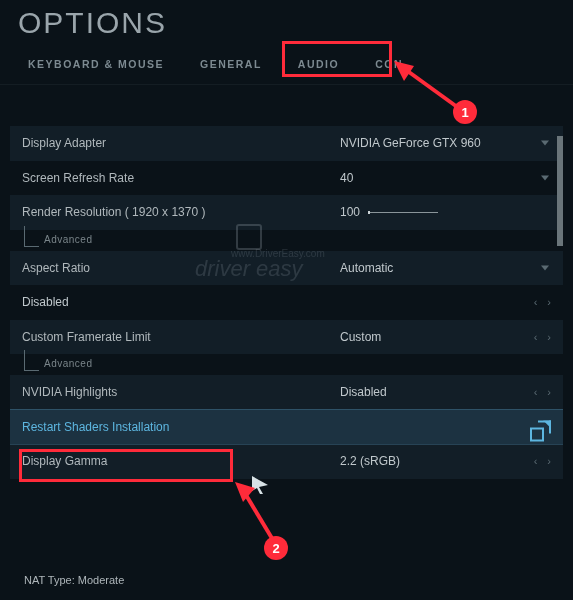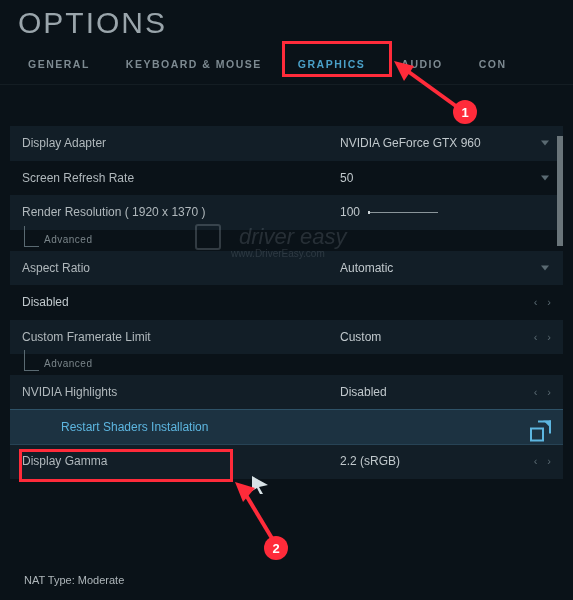"GENERAL" div.tab { order: before "KEYBOARD & MOUSE" -> after "KEYBOARD & MOUSE" }
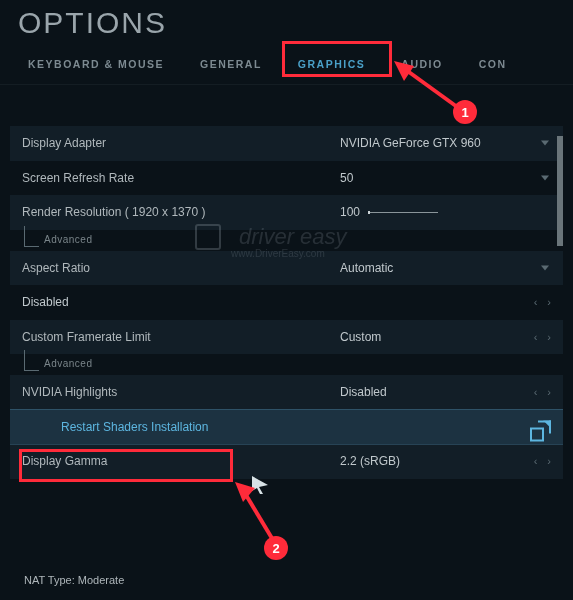"GRAPHICS" div.tab { html: <div>GRAPHICS</div> -> none }
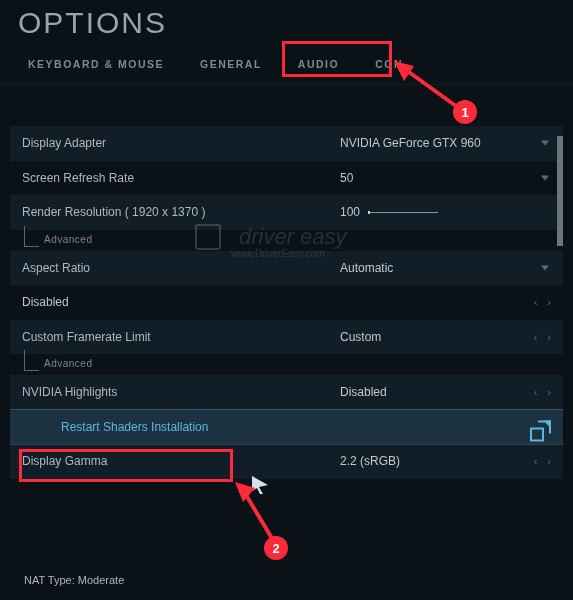"50" div.value { text: 50 -> 40 }
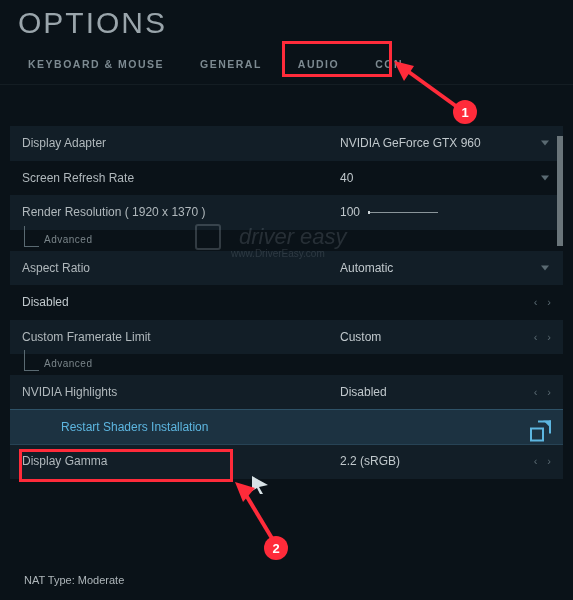"driver easy" .watermark { flex-direction: none -> column; gap: 18px -> 6px }
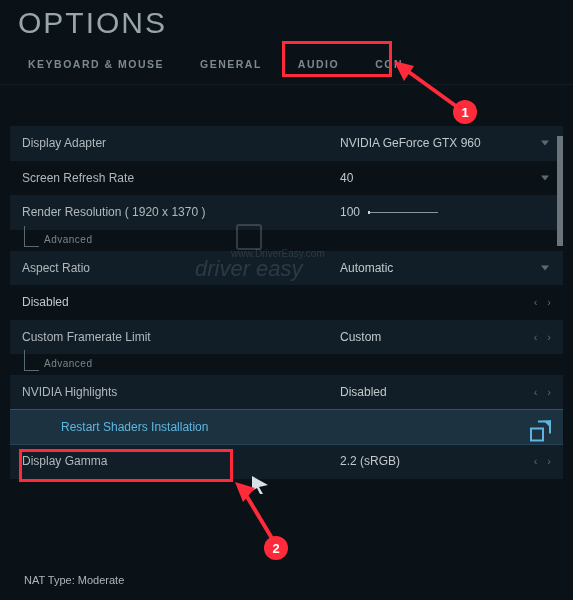"Restart Shaders Installation" .row.selected .label { margin-left: 39px -> none }
